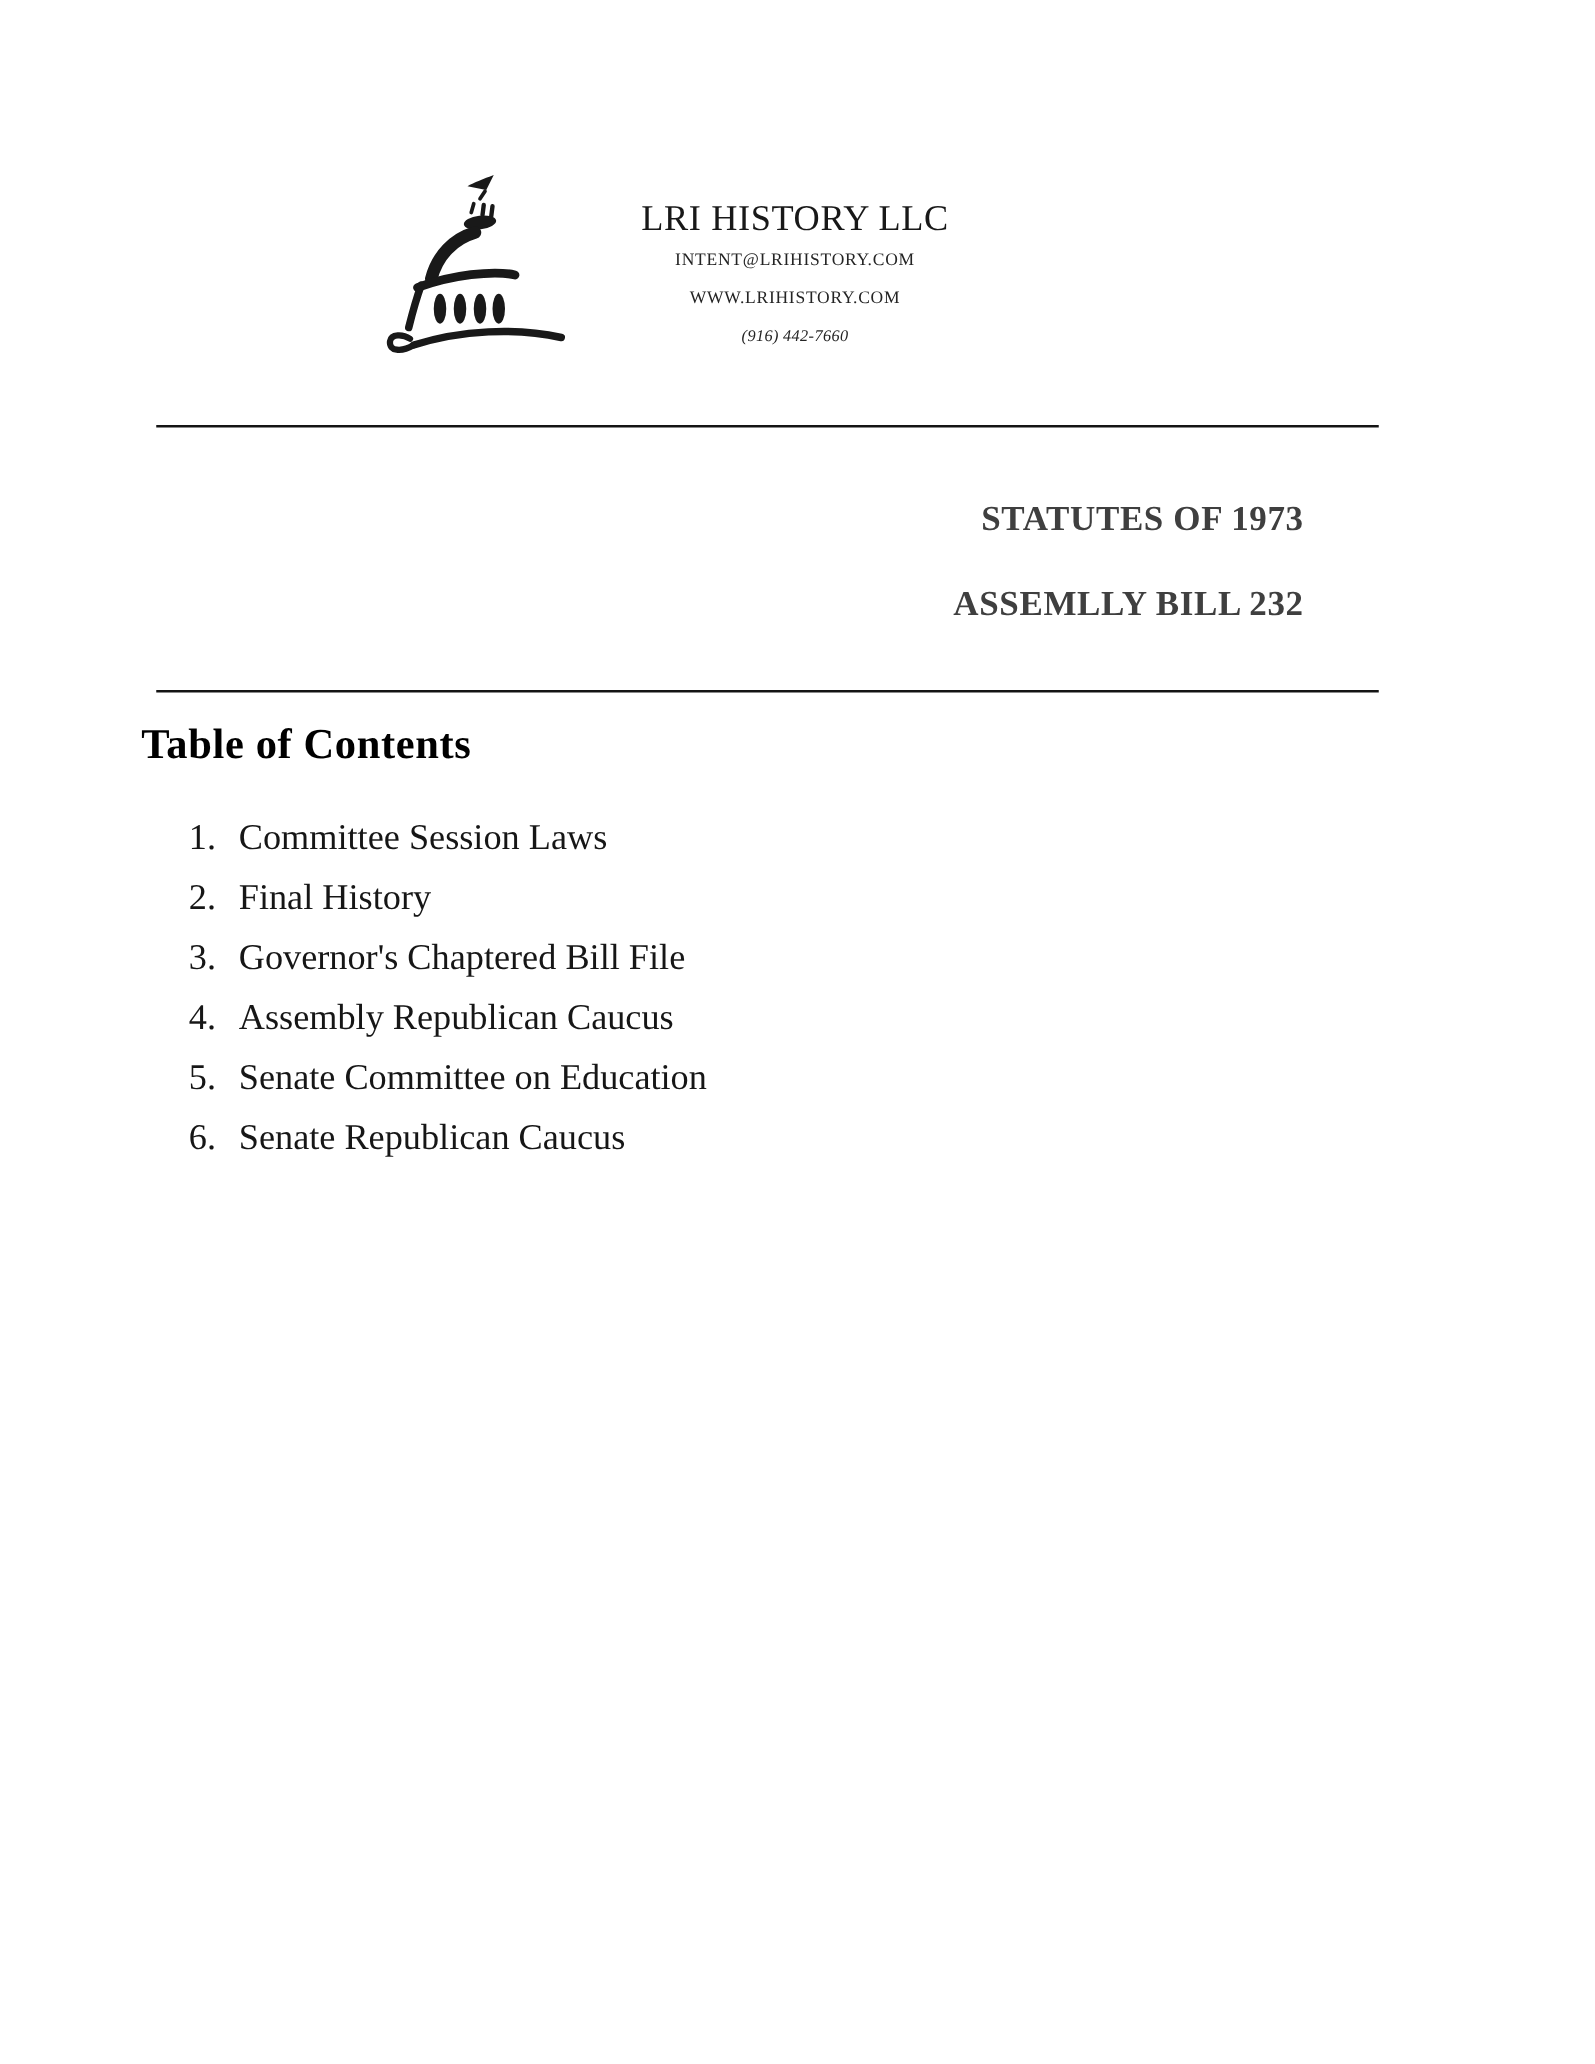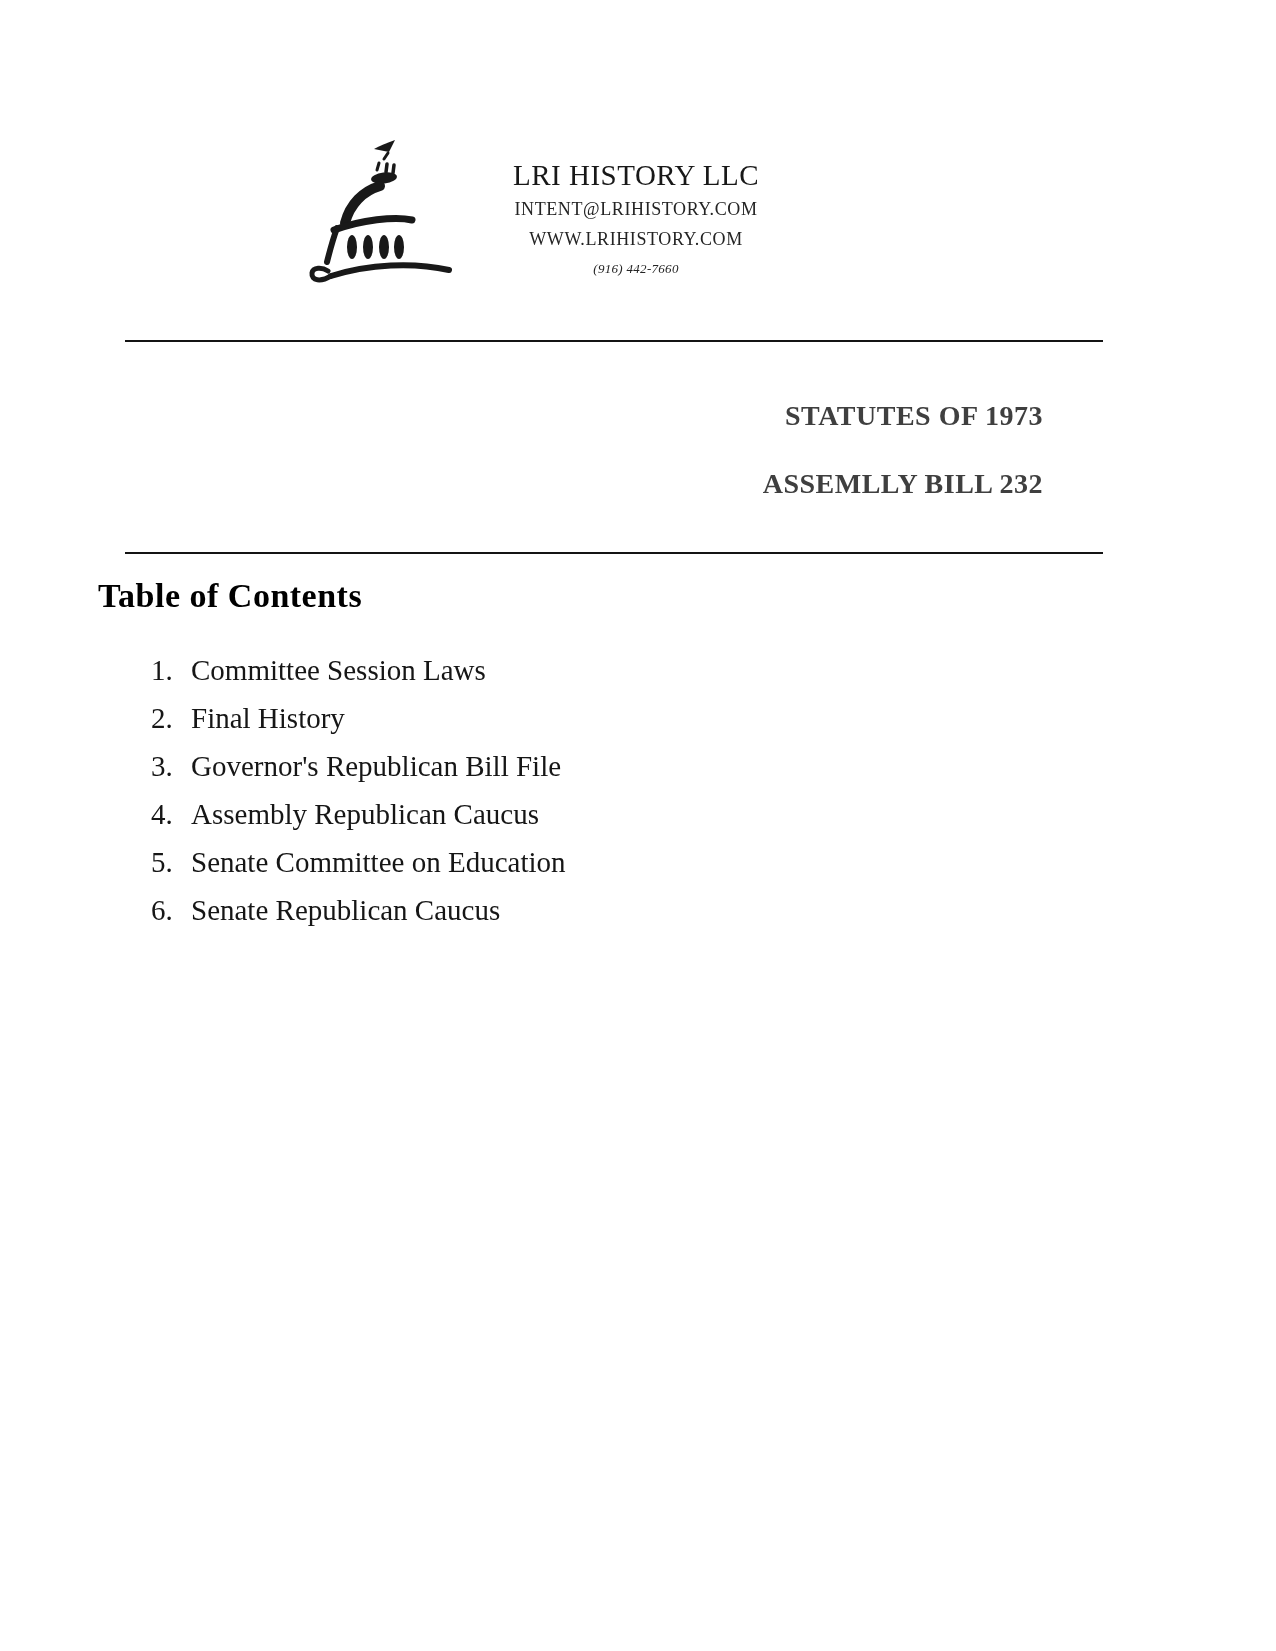"INTENT@LRIHISTORY.COM" .contact-line { font-size: 18px -> 14px }
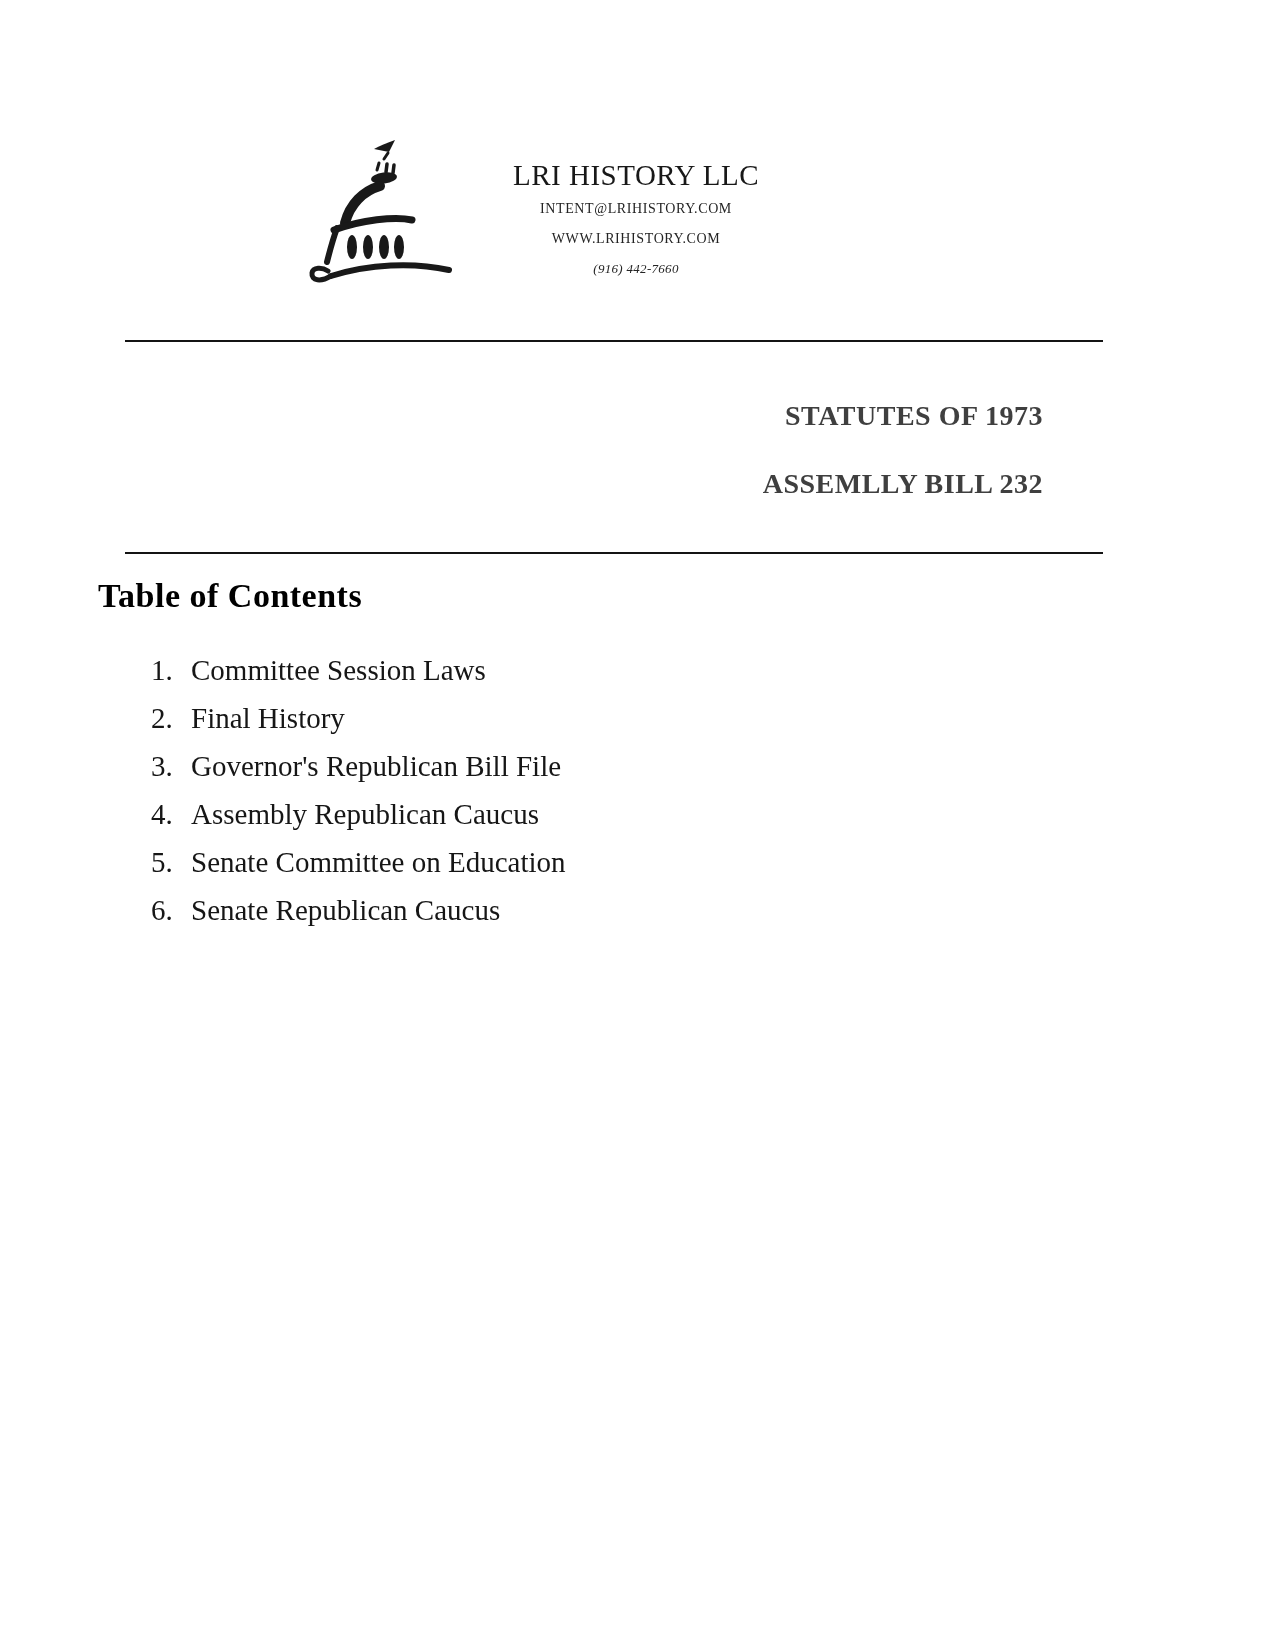"Table of Contents" .toc-heading { left: 98px -> 113px }
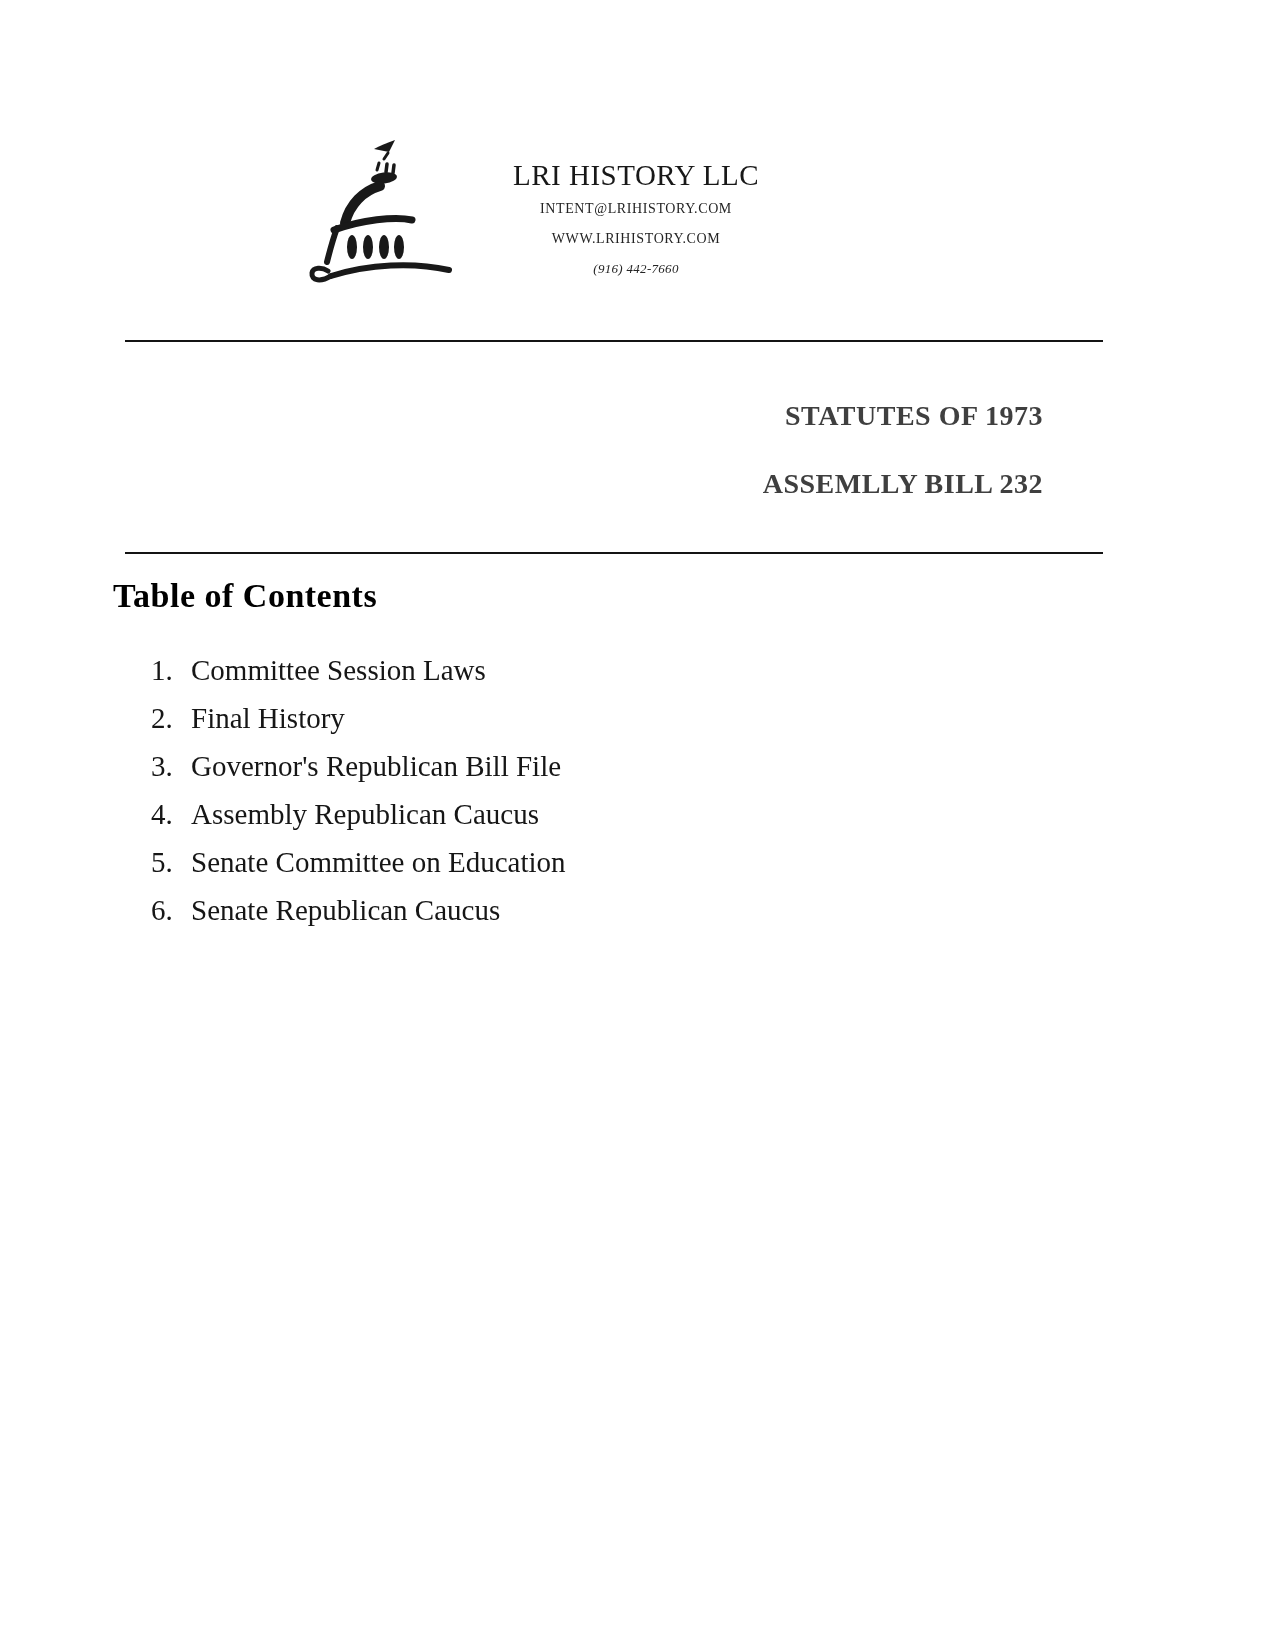"Governor's Republican Bill File" span.toc-label { text: Republican -> Chaptered }
